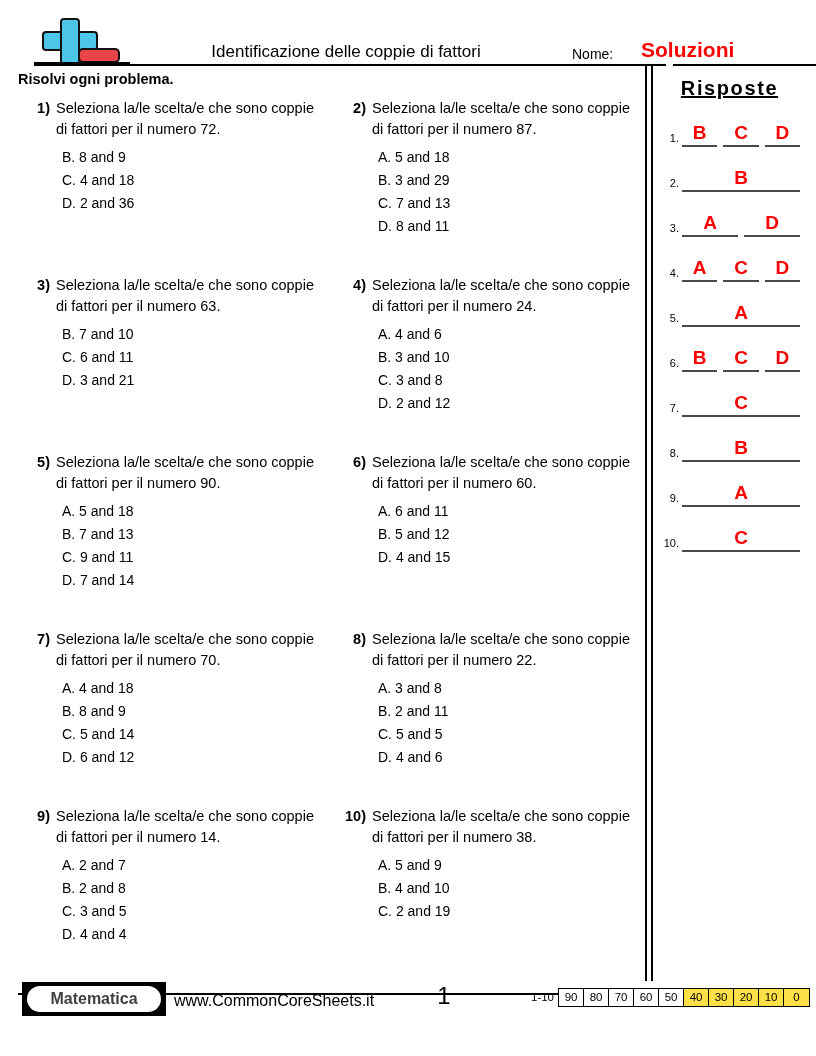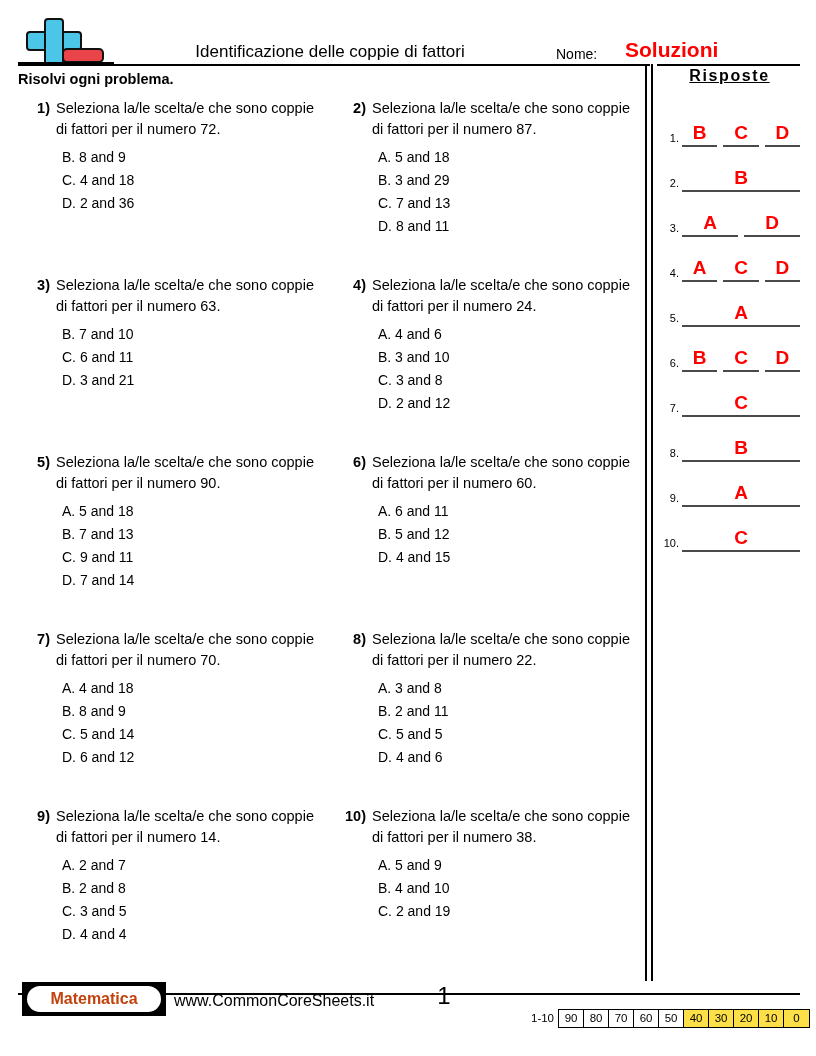"Identificazione delle coppie di fattori" #header { left: 0 -> 16px }
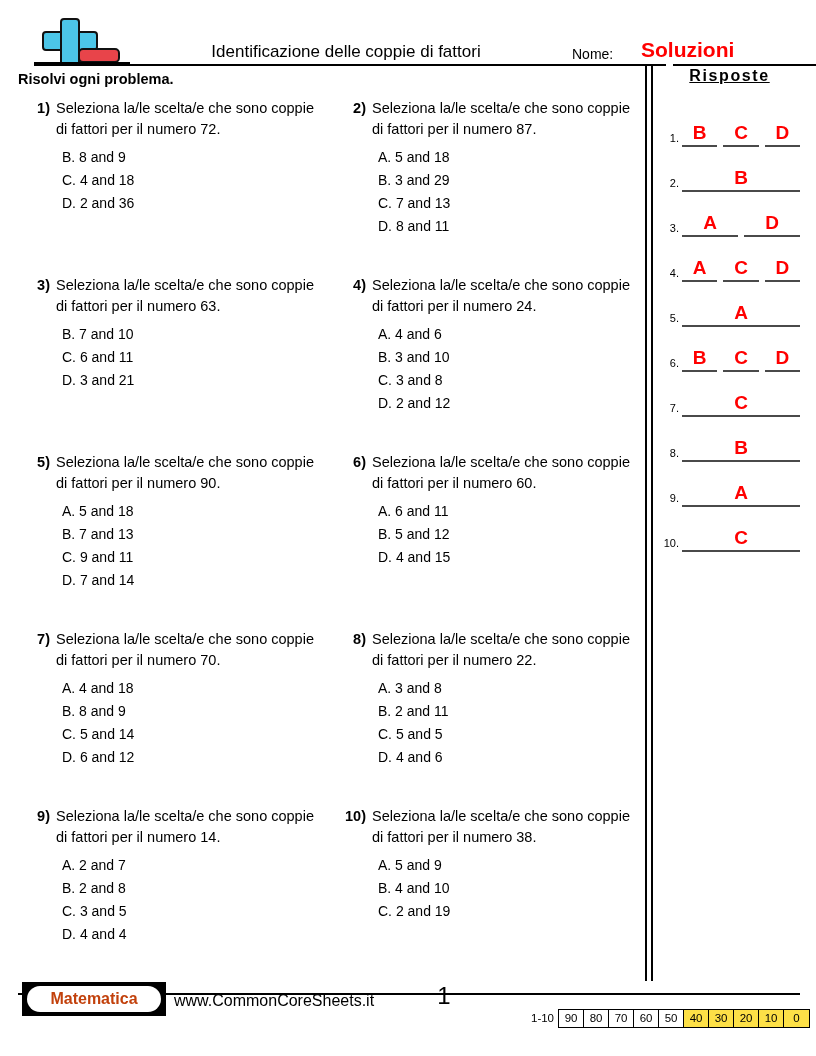"Risposte" #answers-title { font-size: 16px -> 20px; top: 2px -> 14px }
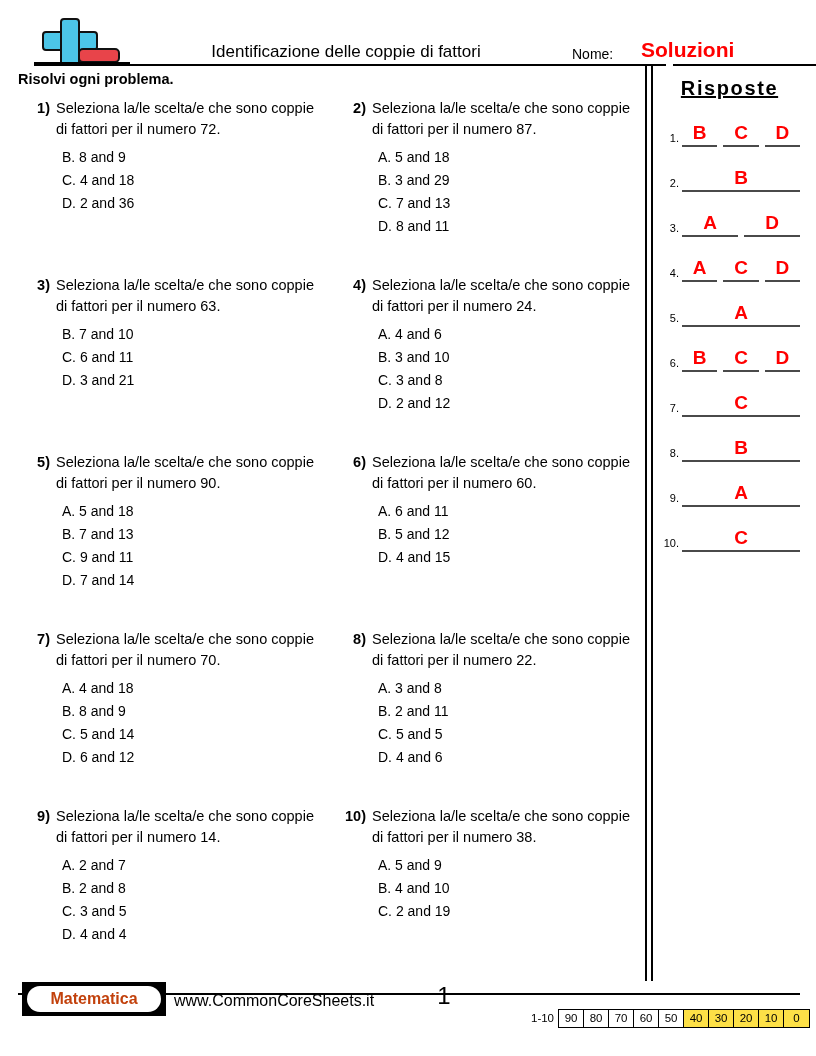"Matematica" #subject-label { color: #c2410c -> #404040 }
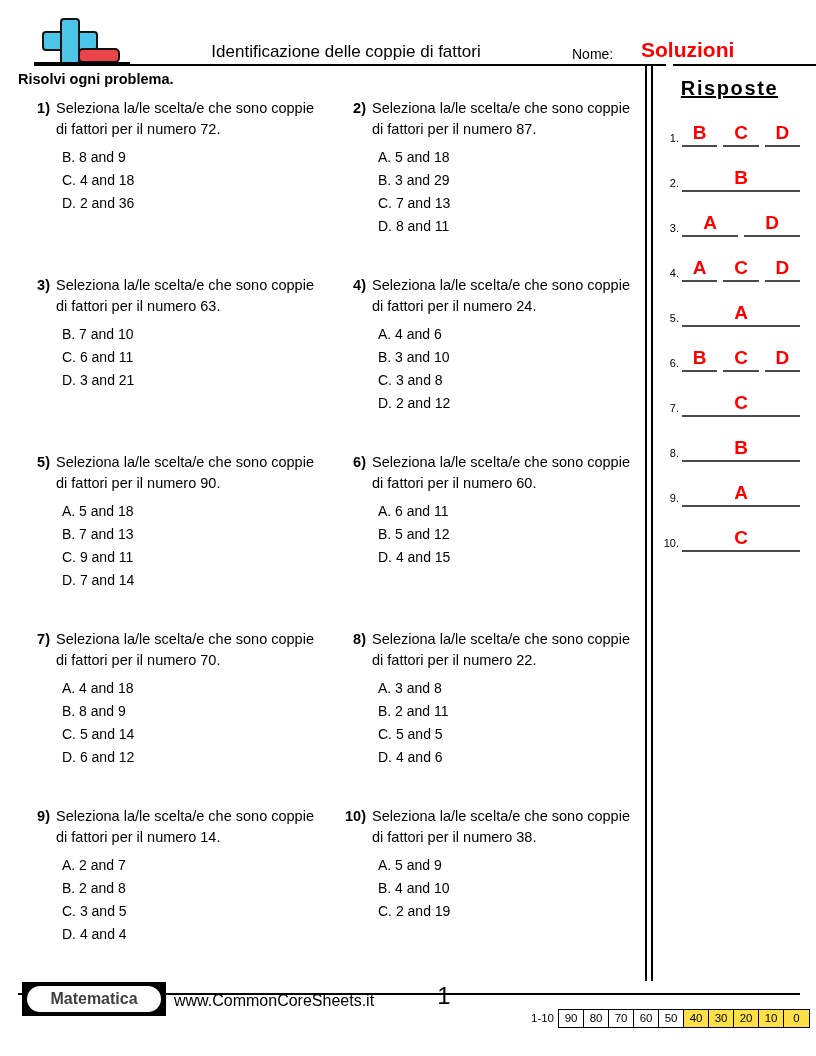"1-10" #score-scale { top: 28px -> 7px }
